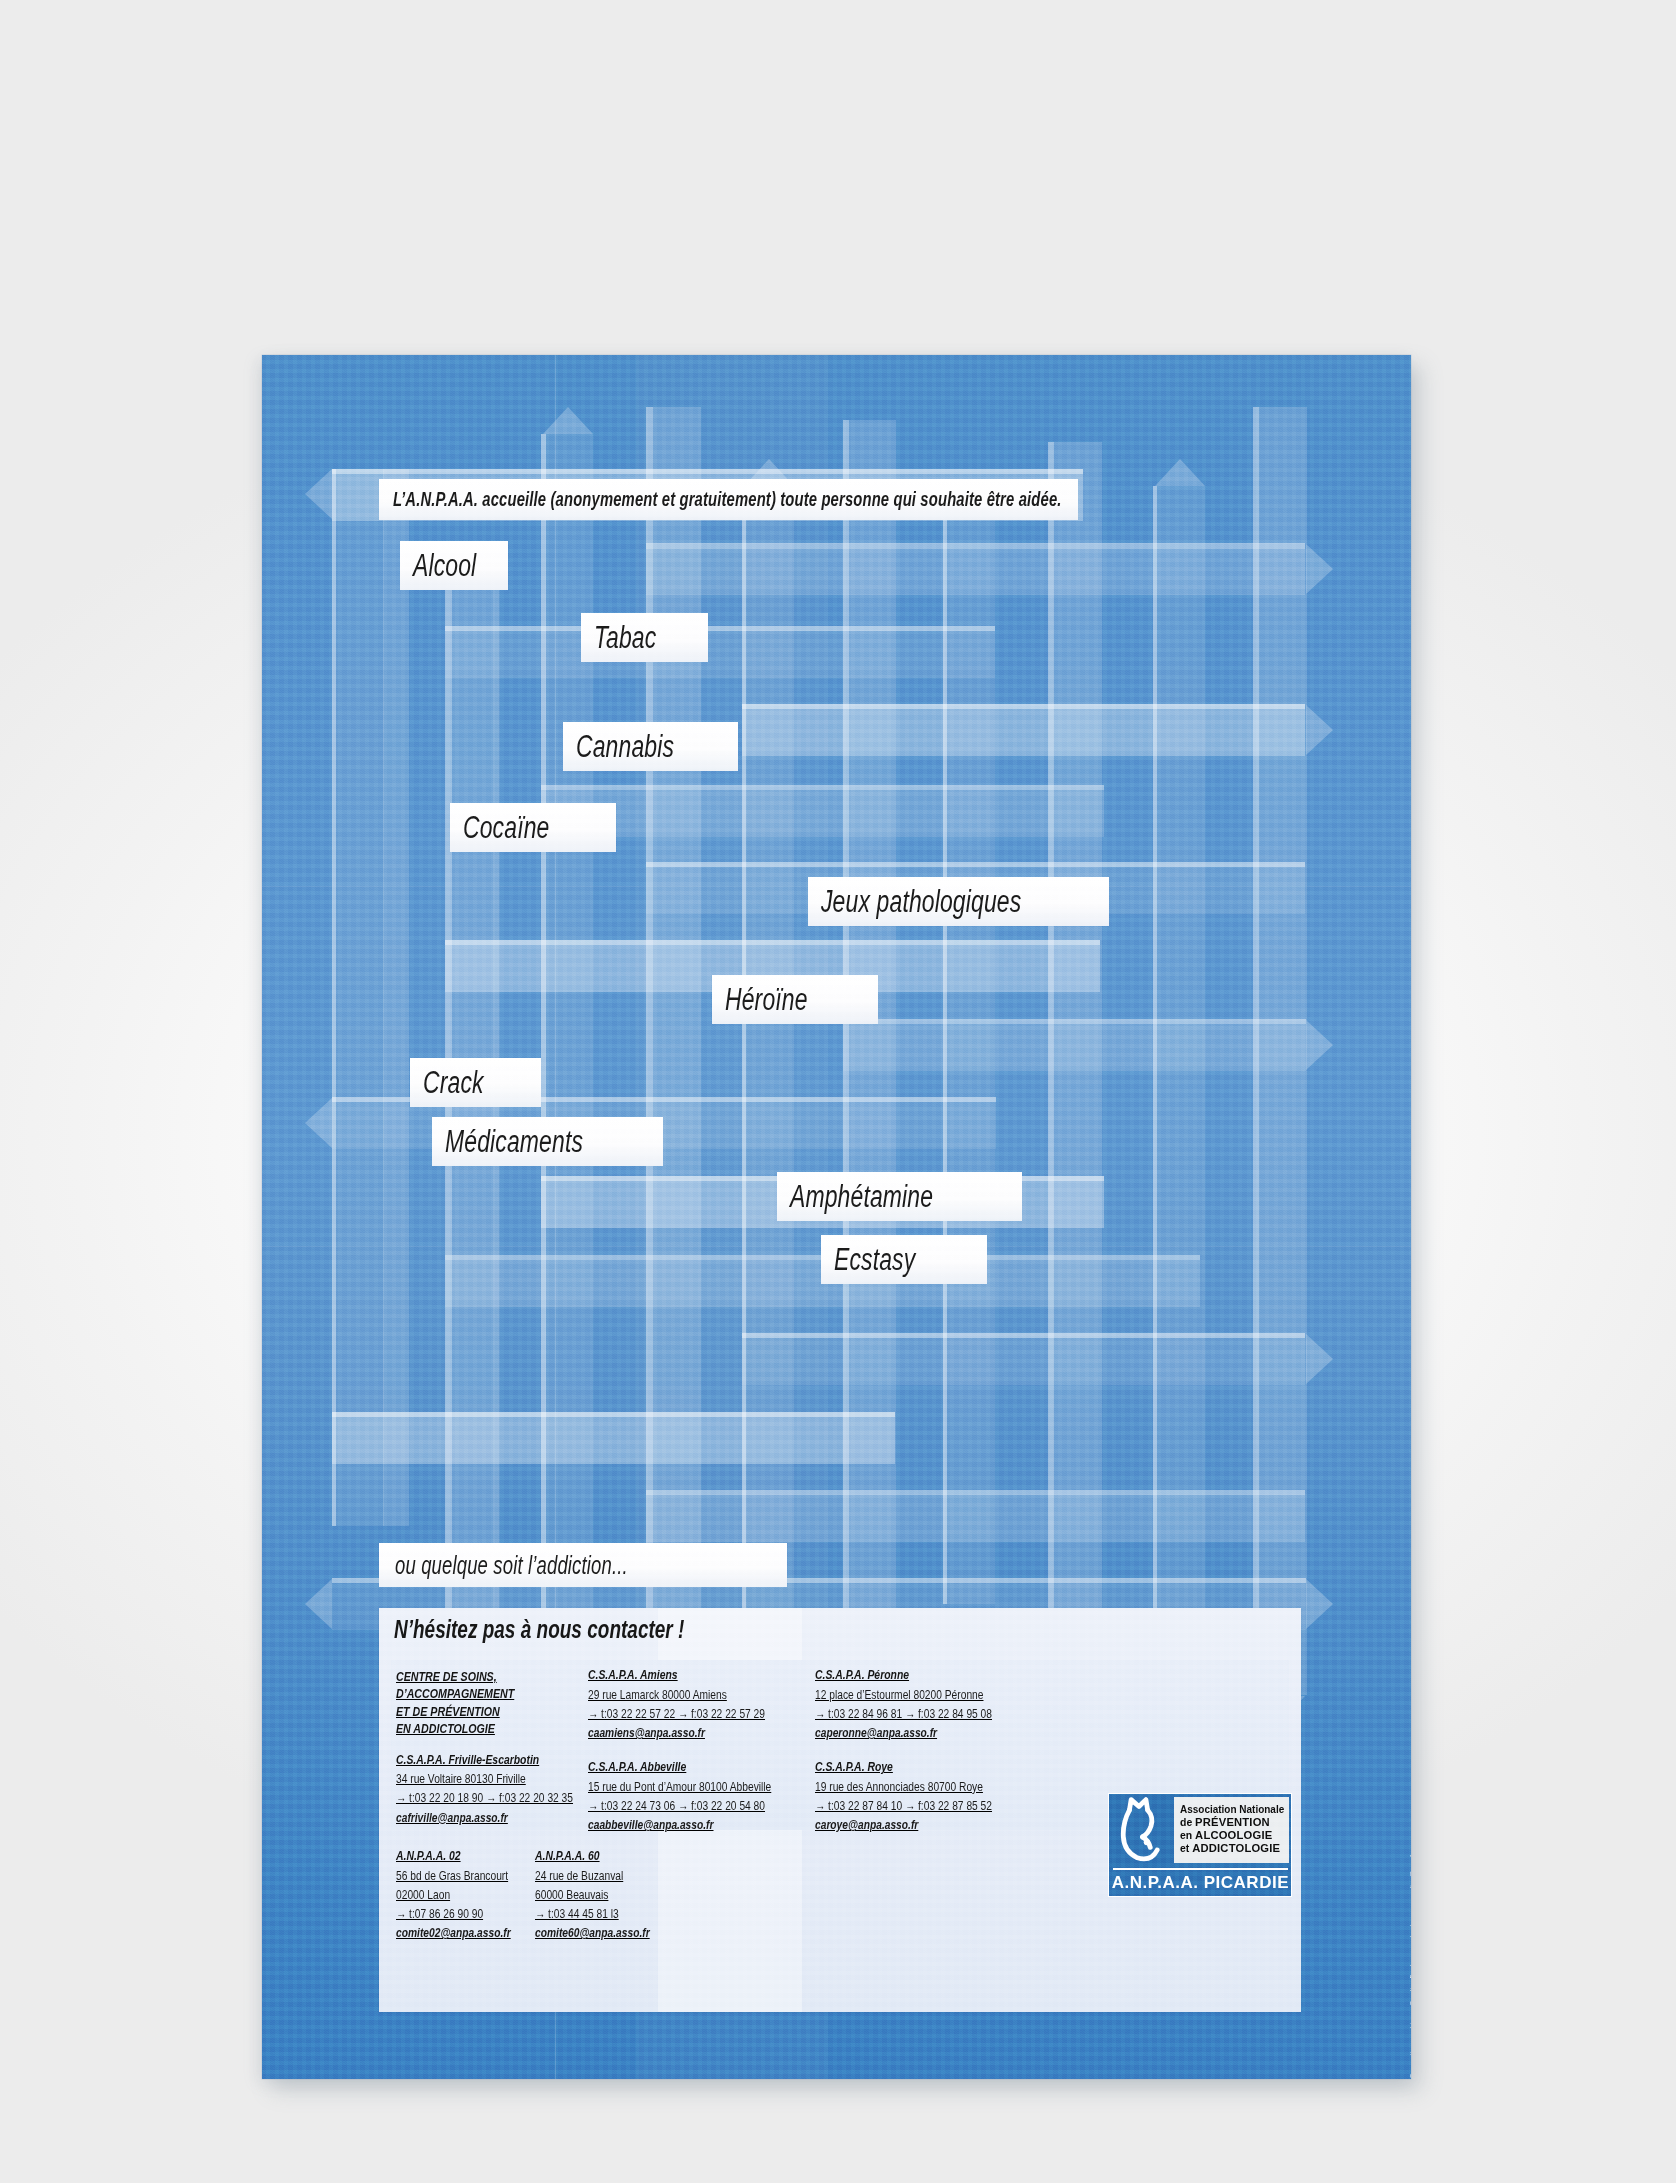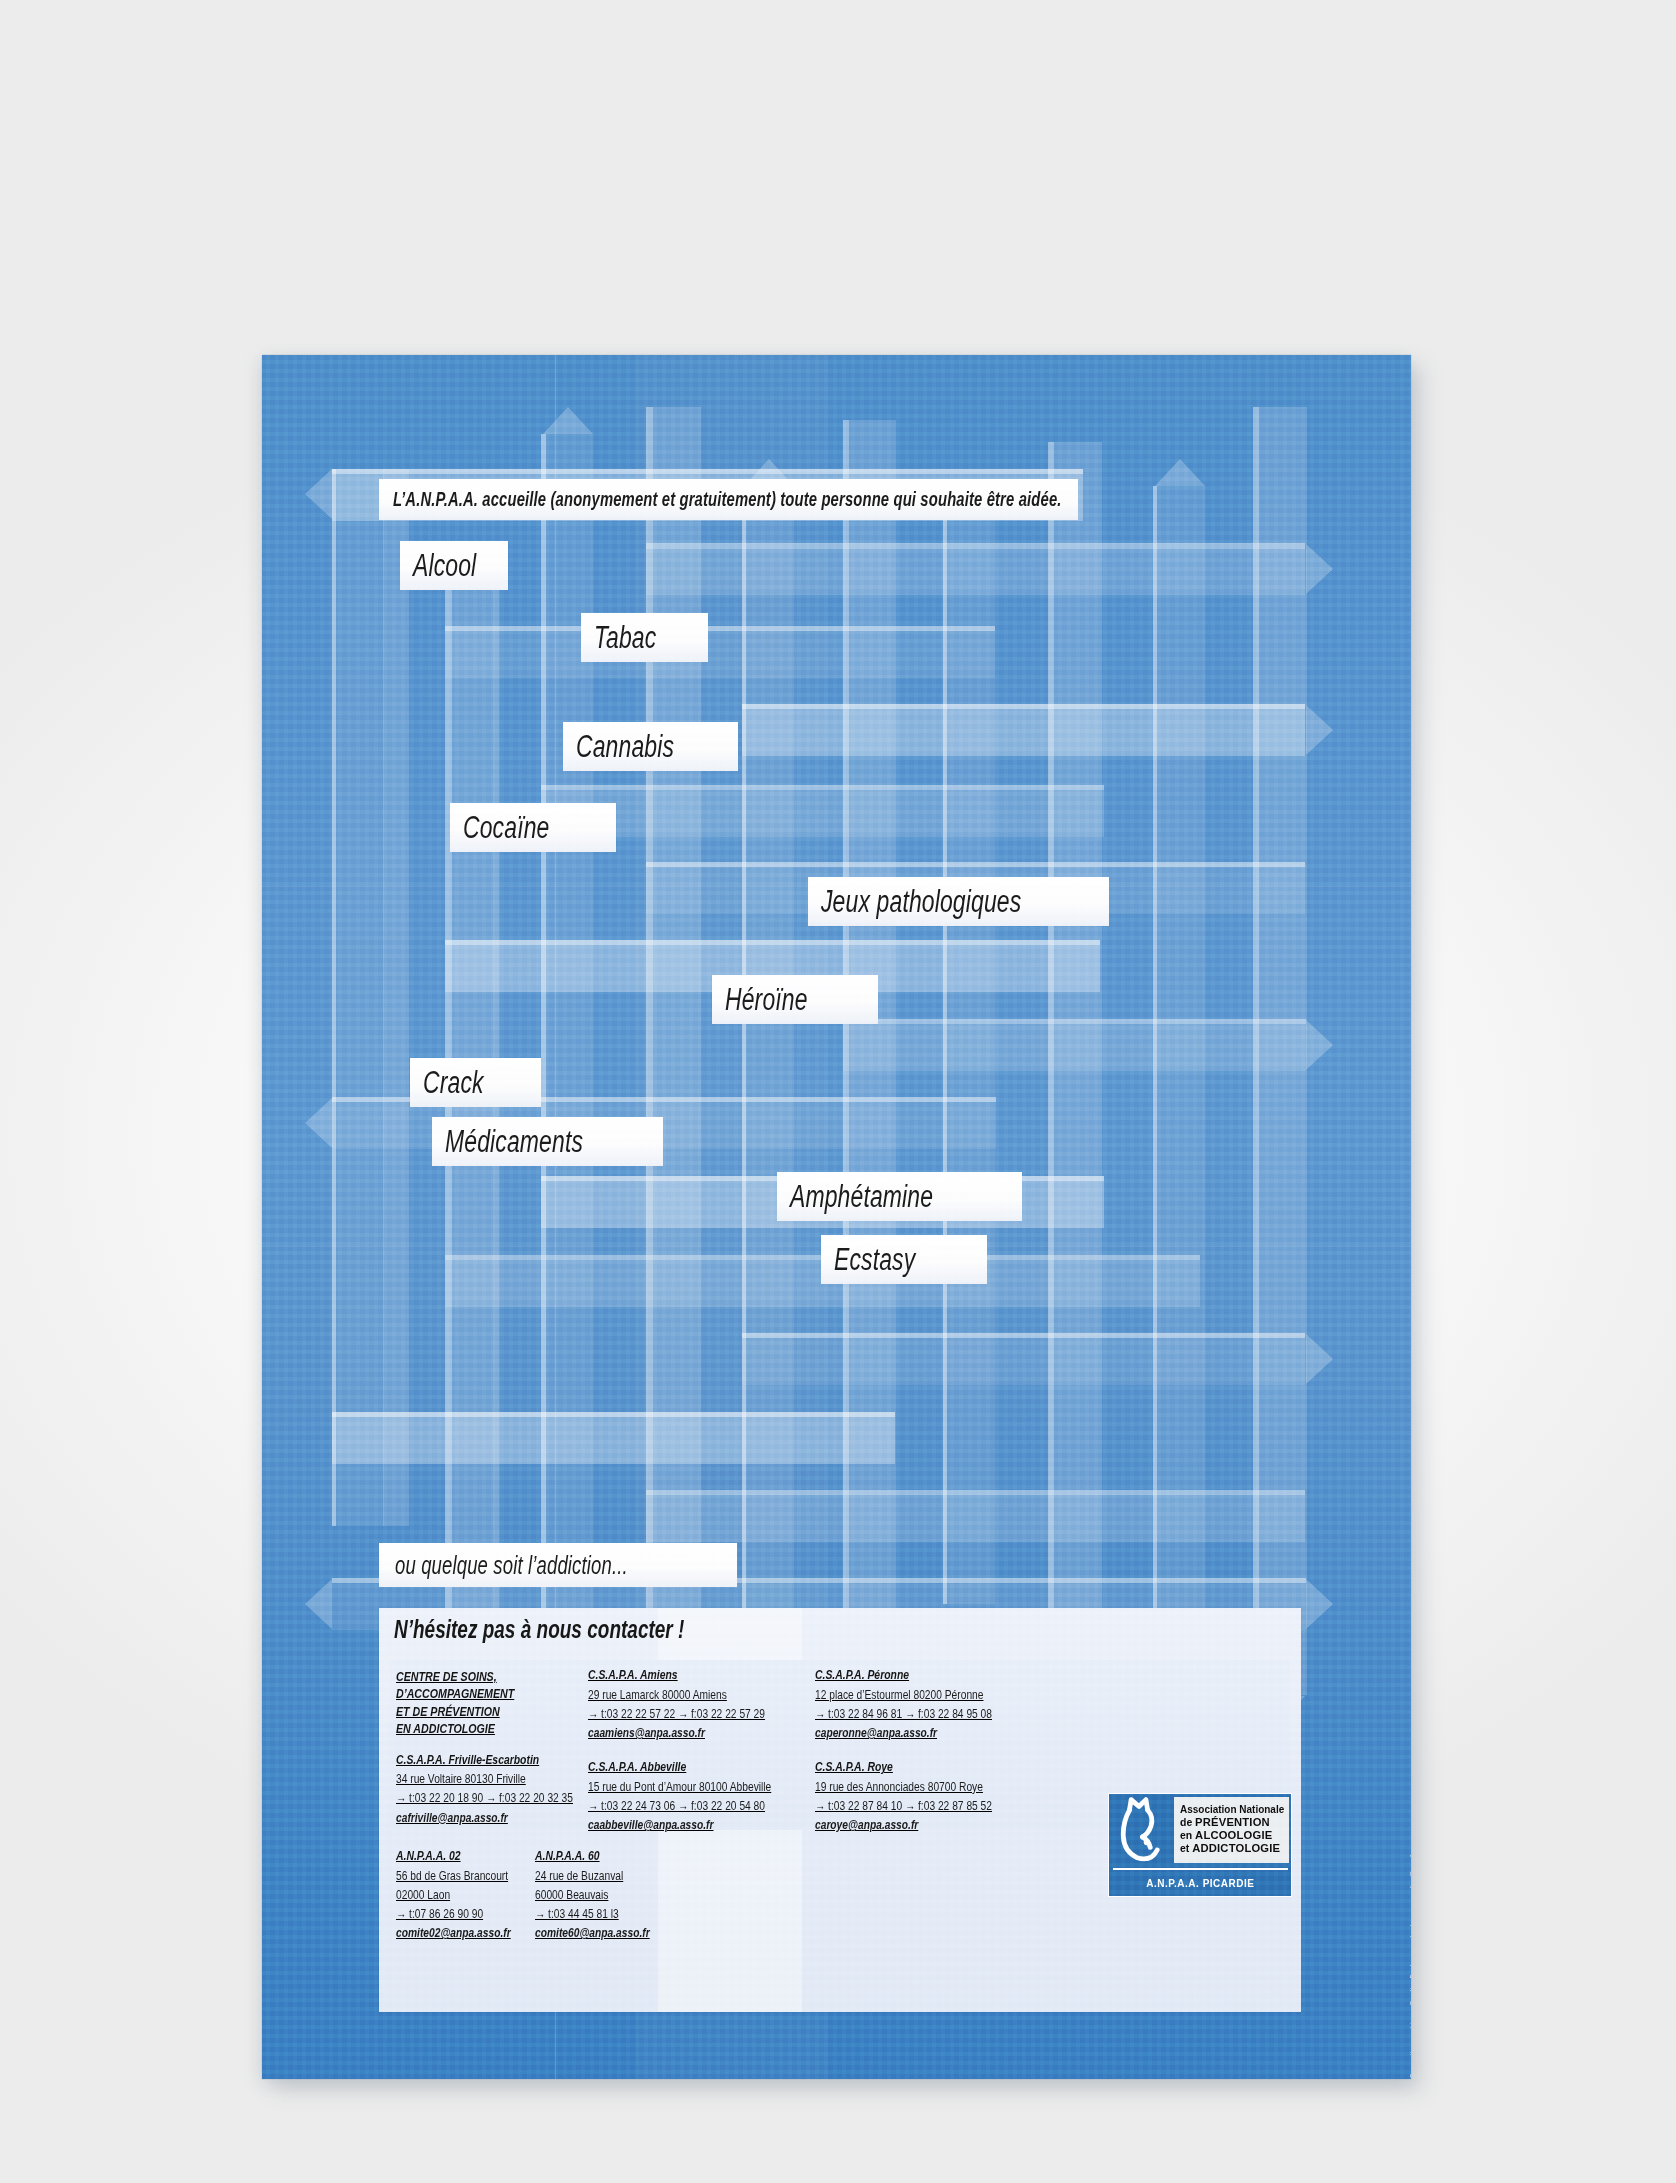"ou quelque soit l’addiction..." #tail-plate { width: 358px -> 408px }
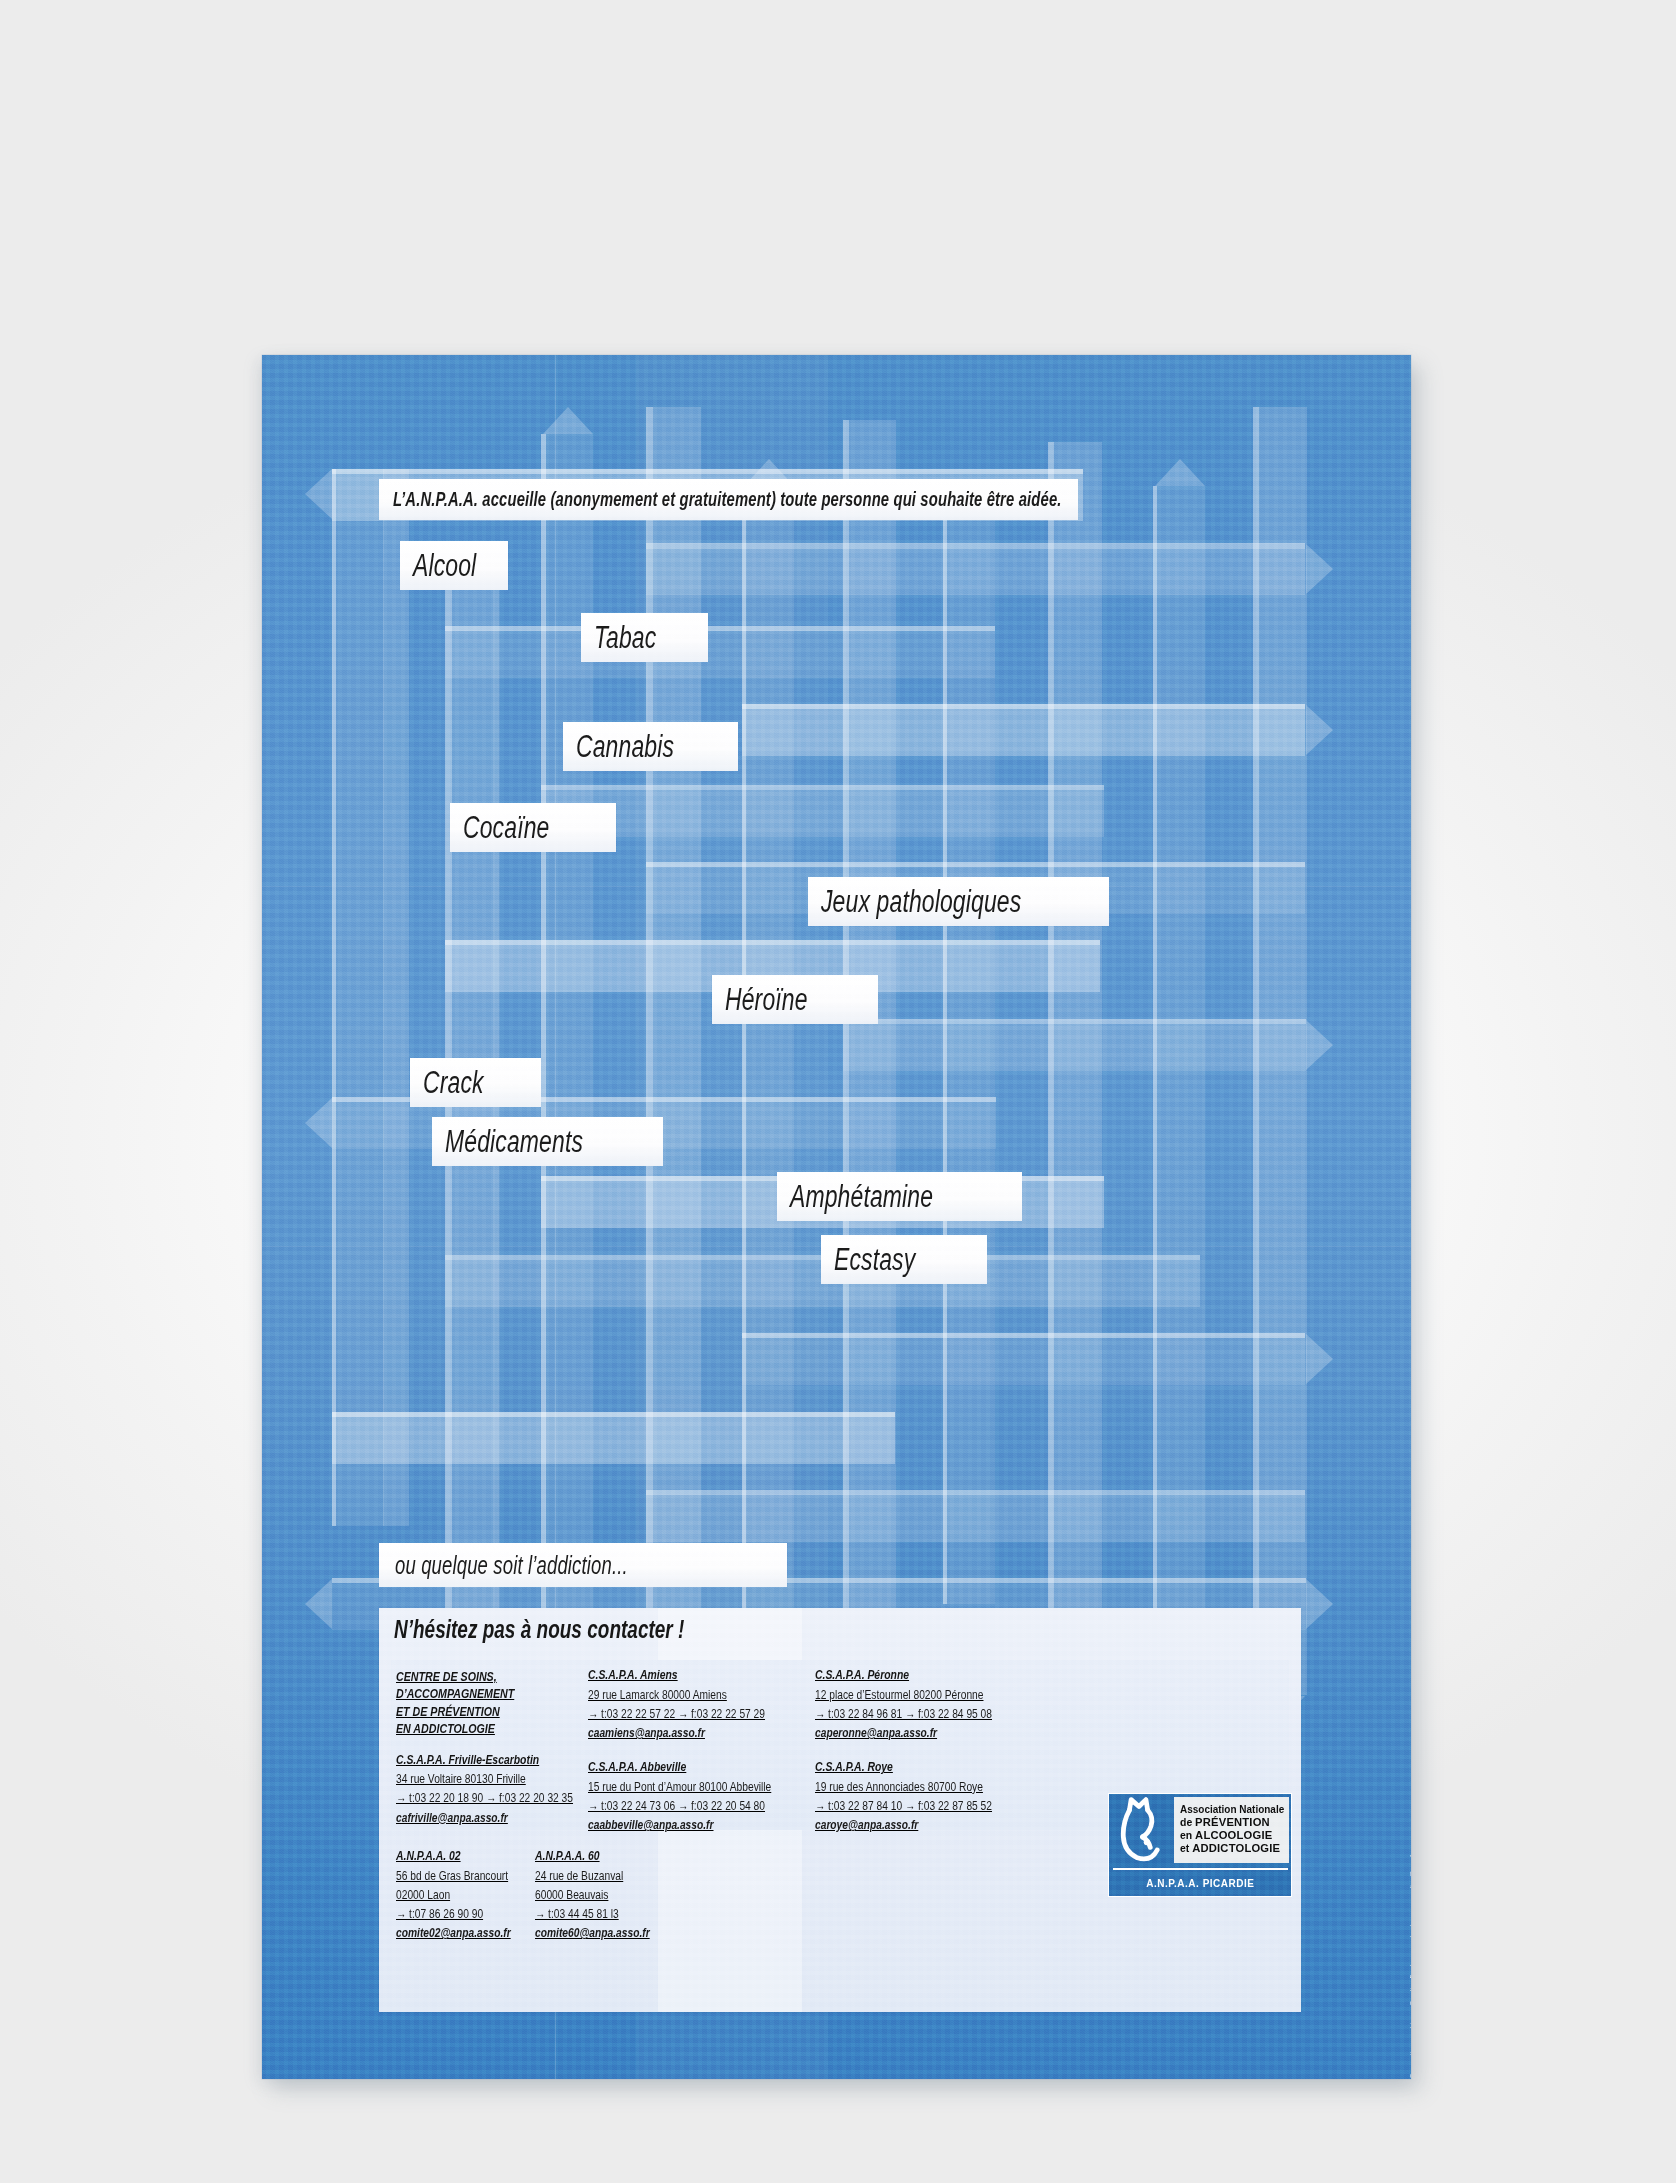"A.N.P.A.A. PICARDIE" #logo-bottom span { font-size: 10px -> 17px }
